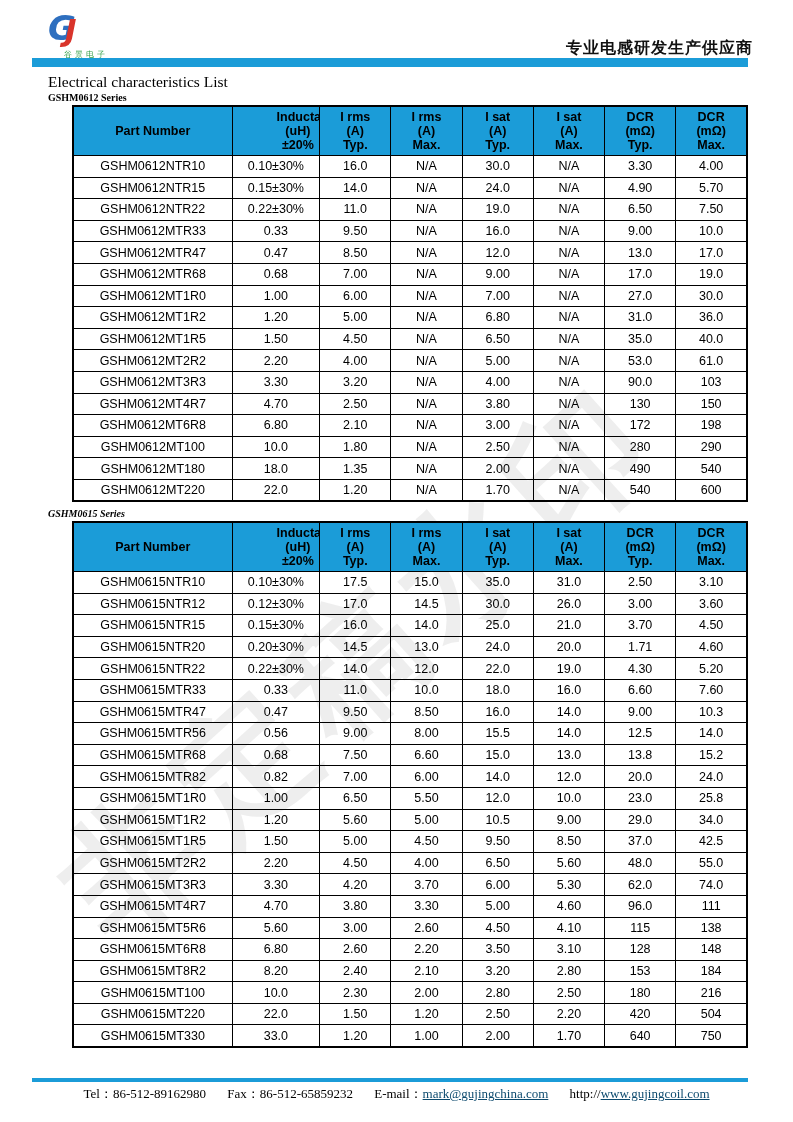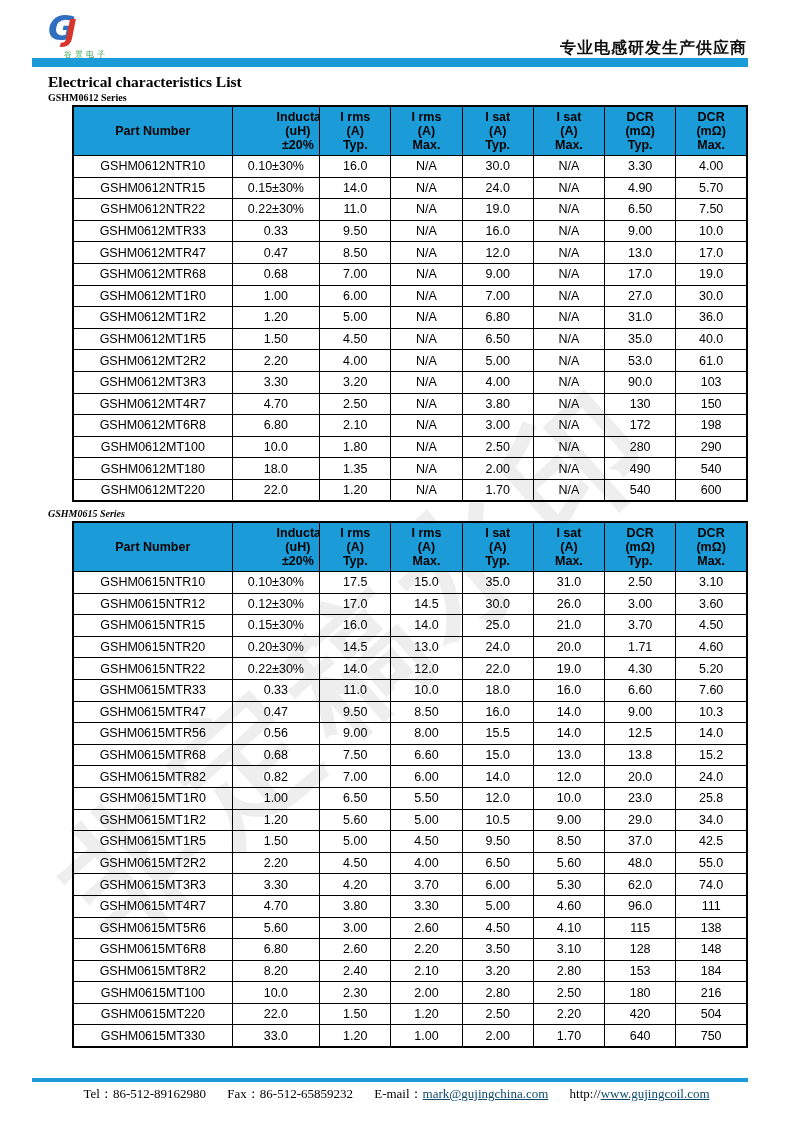"专业电感研发生产供应商" .slogan { right: 46px -> 40px }
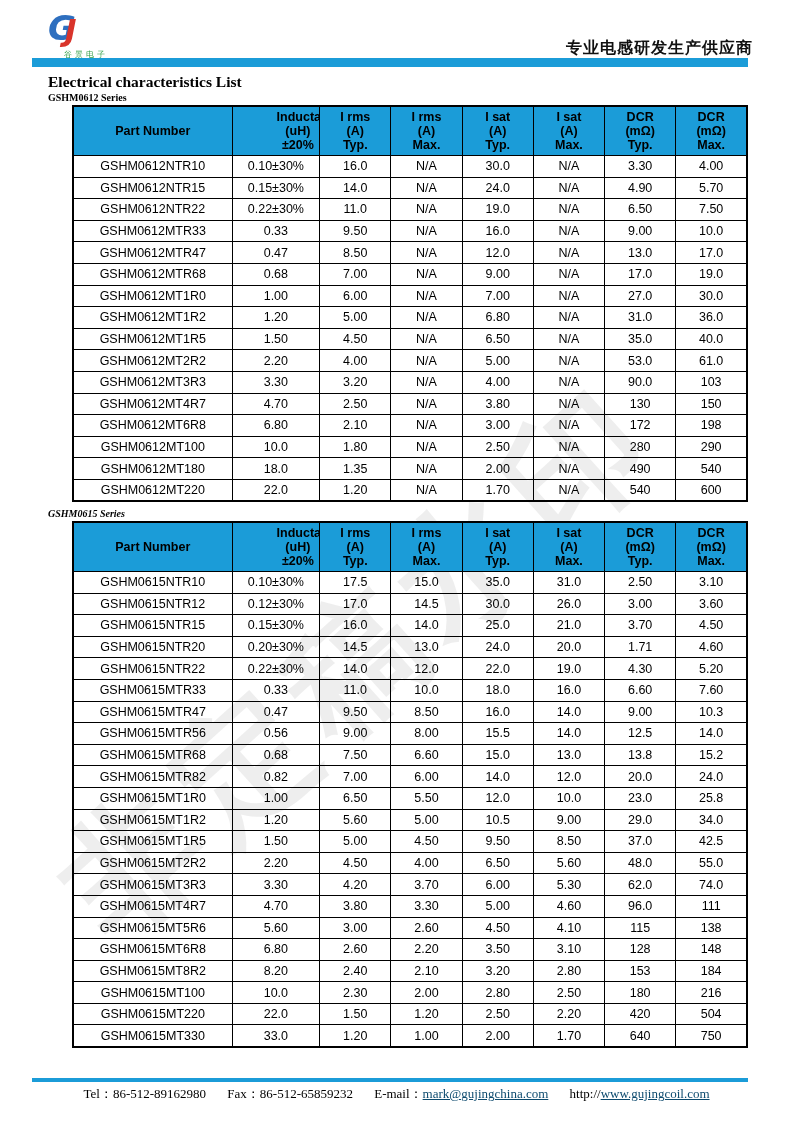"Electrical characteristics List" .doc-title { font-weight: bold -> normal }
